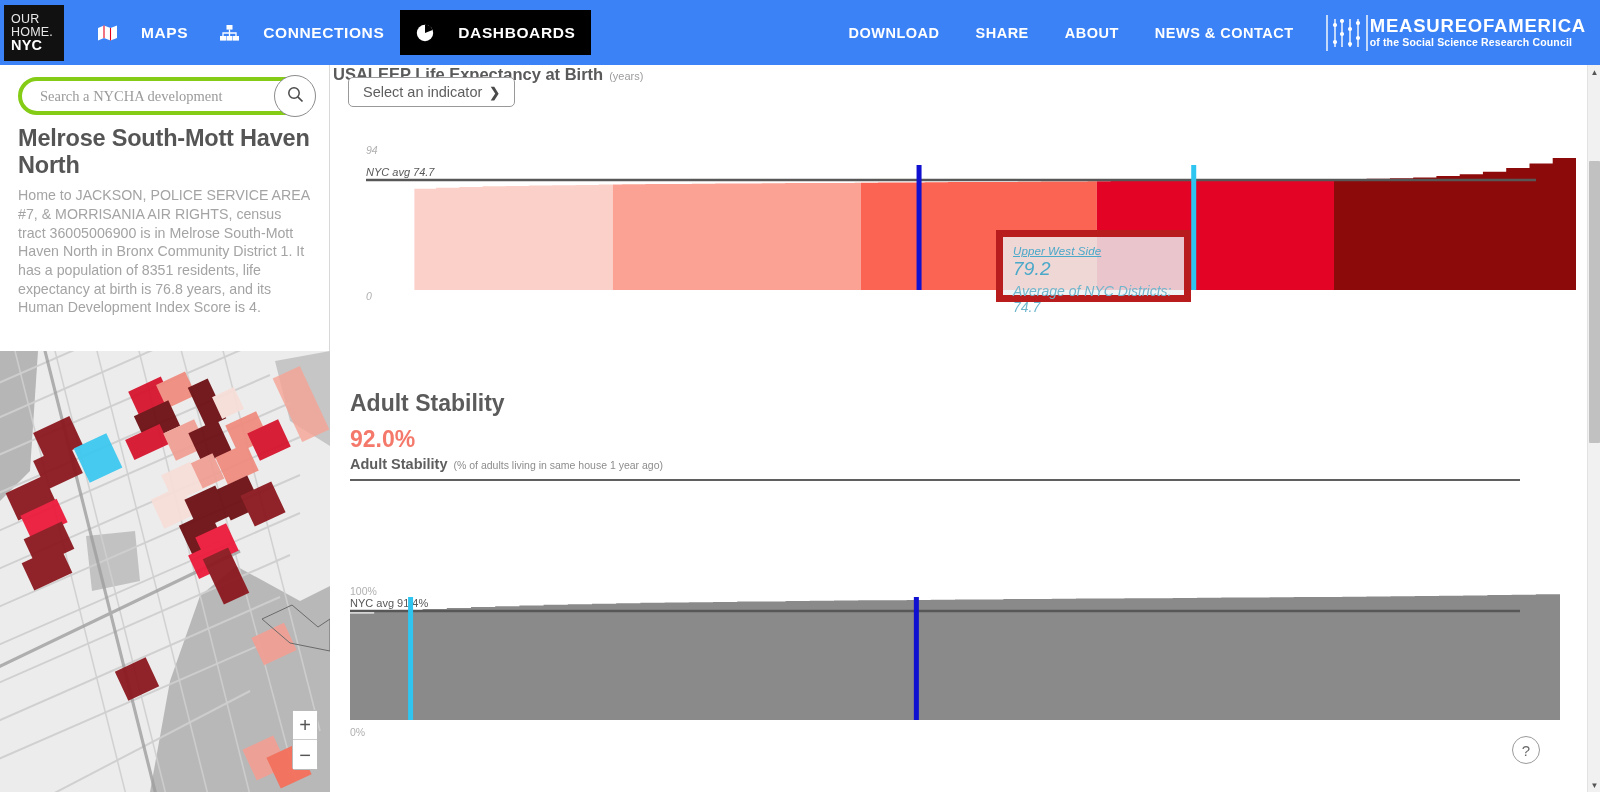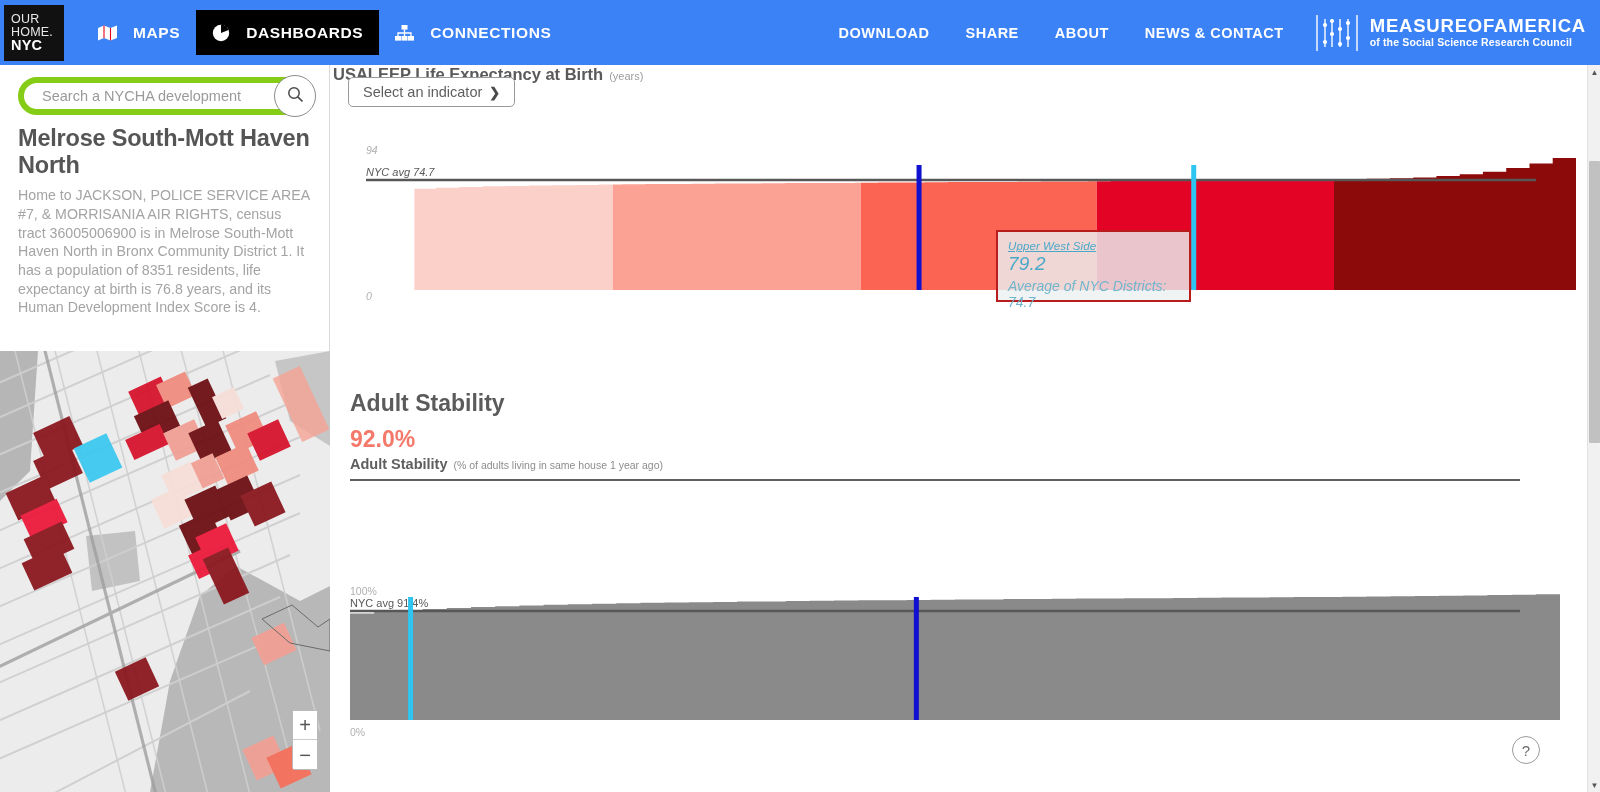"MAPS" .nav-item { gap: 16px -> 24px }
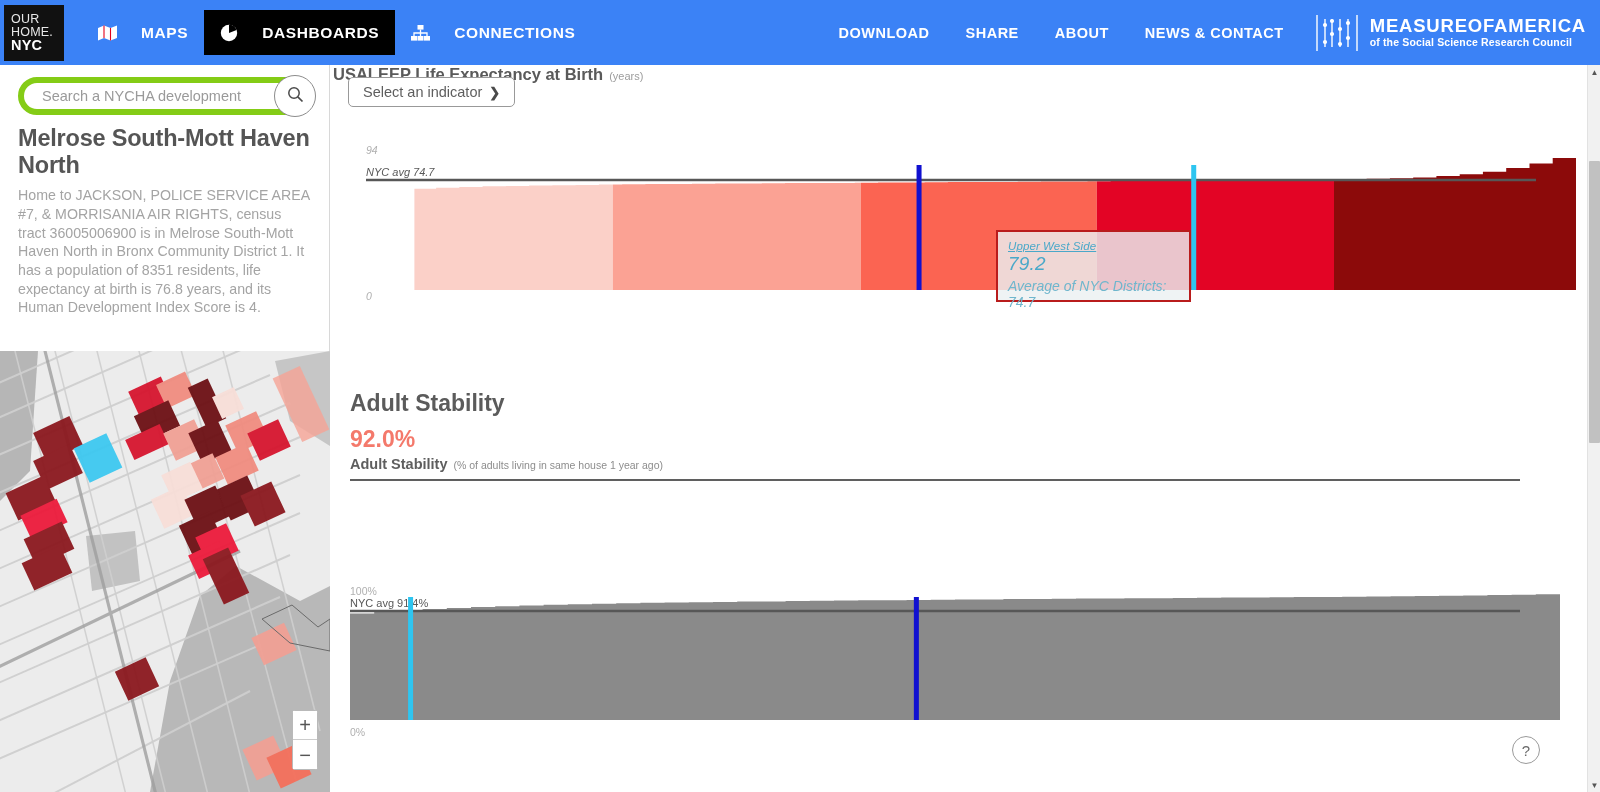"DASHBOARDS" div.nav-item { order: before "CONNECTIONS" -> after "CONNECTIONS" }
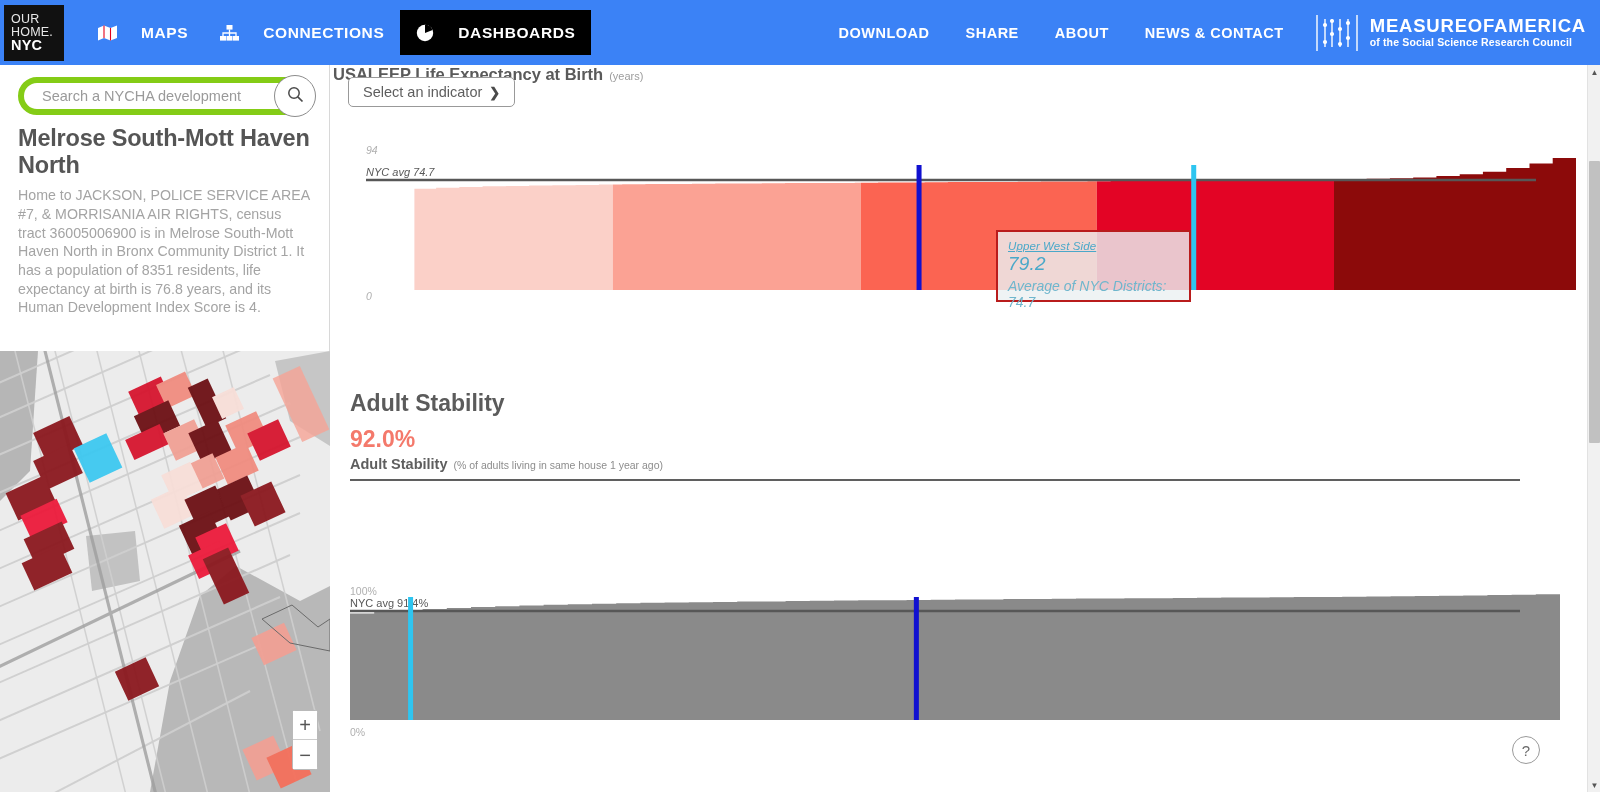"MEASUREOFAMERICA" .moa-logo { gap: 10px -> 0 }
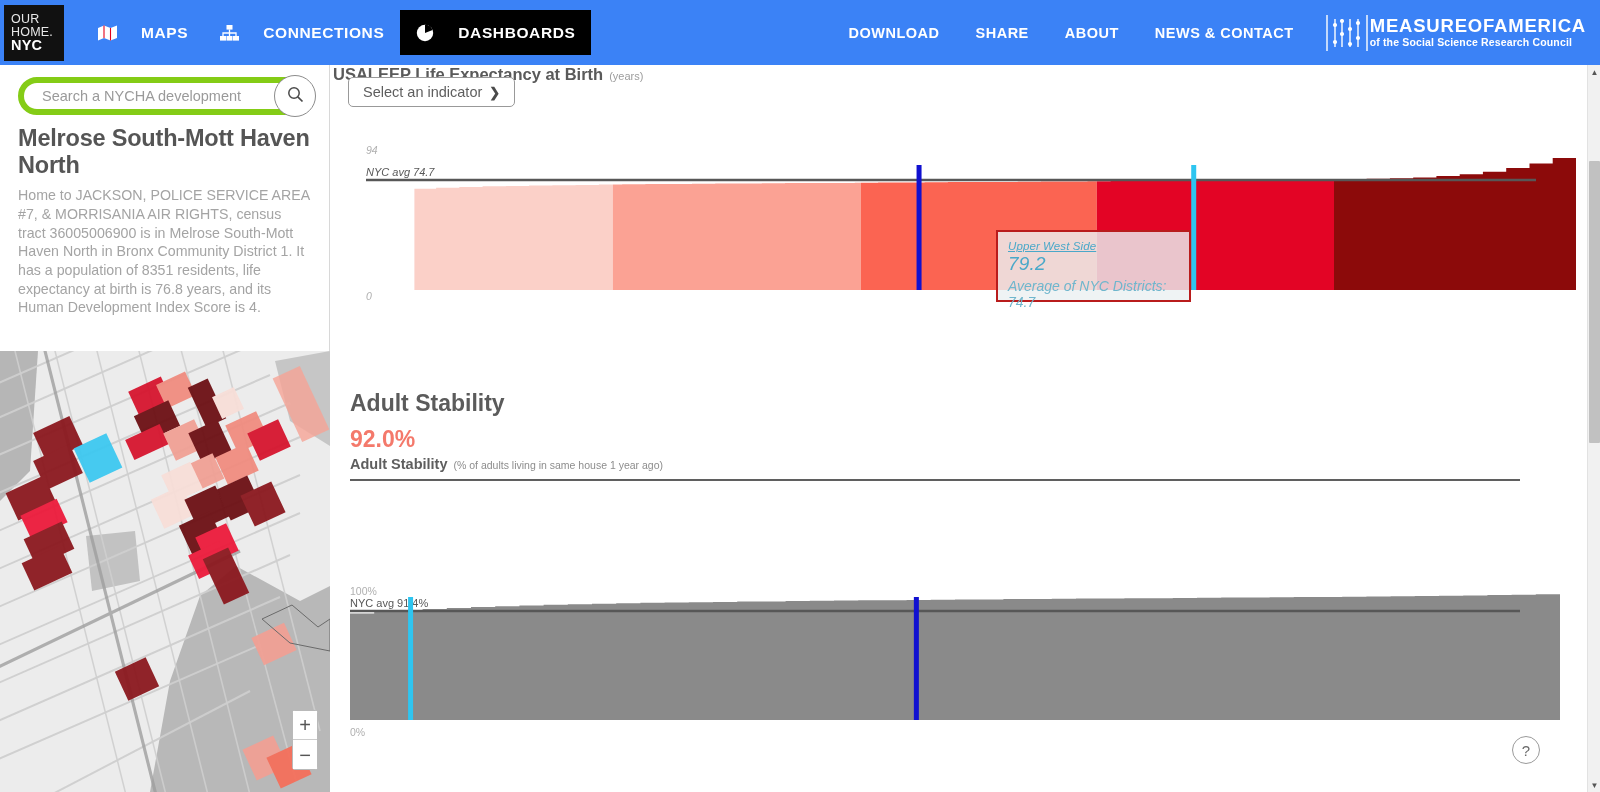"Search a NYCHA development" .search-input { border: 6px solid #84cc16 -> 4px solid #84cc16; font-family: Liberation Sans, sans-serif -> Liberation Serif, serif }
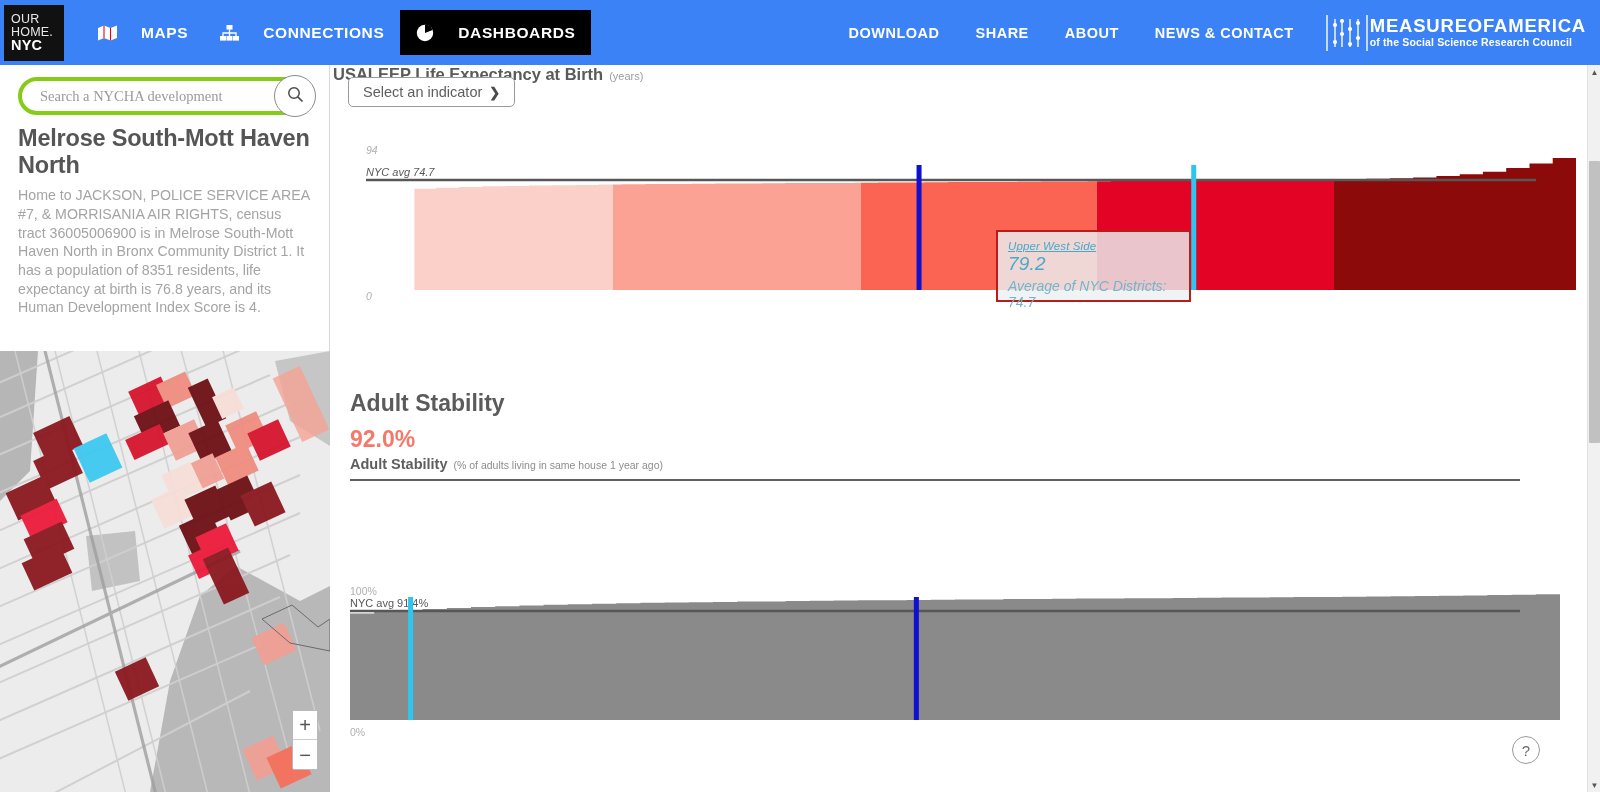"Upper West Side" .tooltip { border: 2px solid #b91c1c -> 7px solid #b91c1c }
